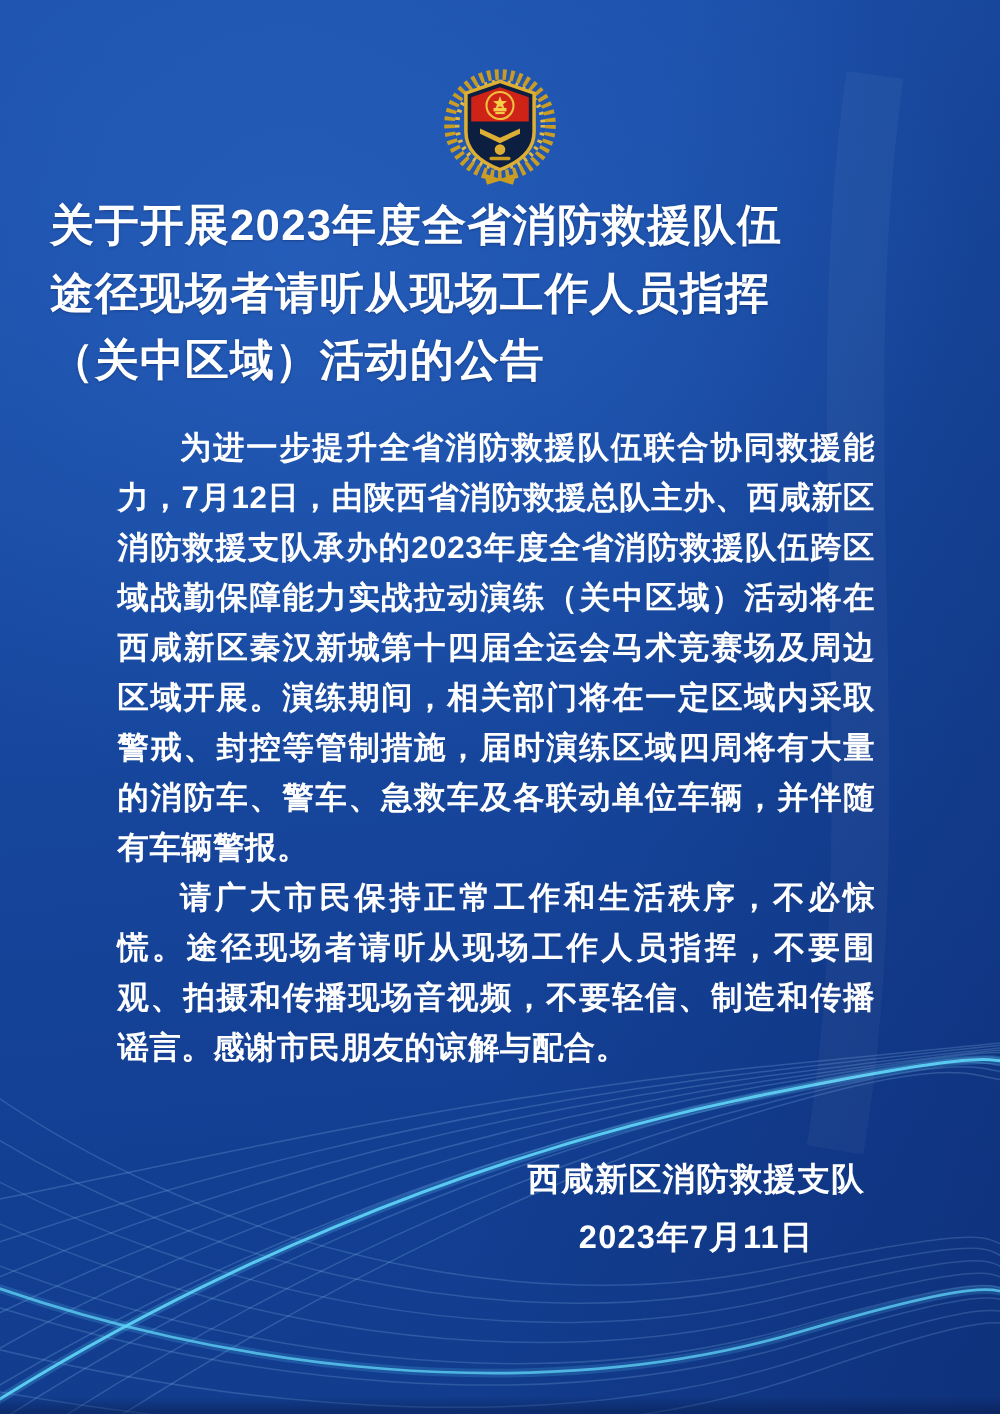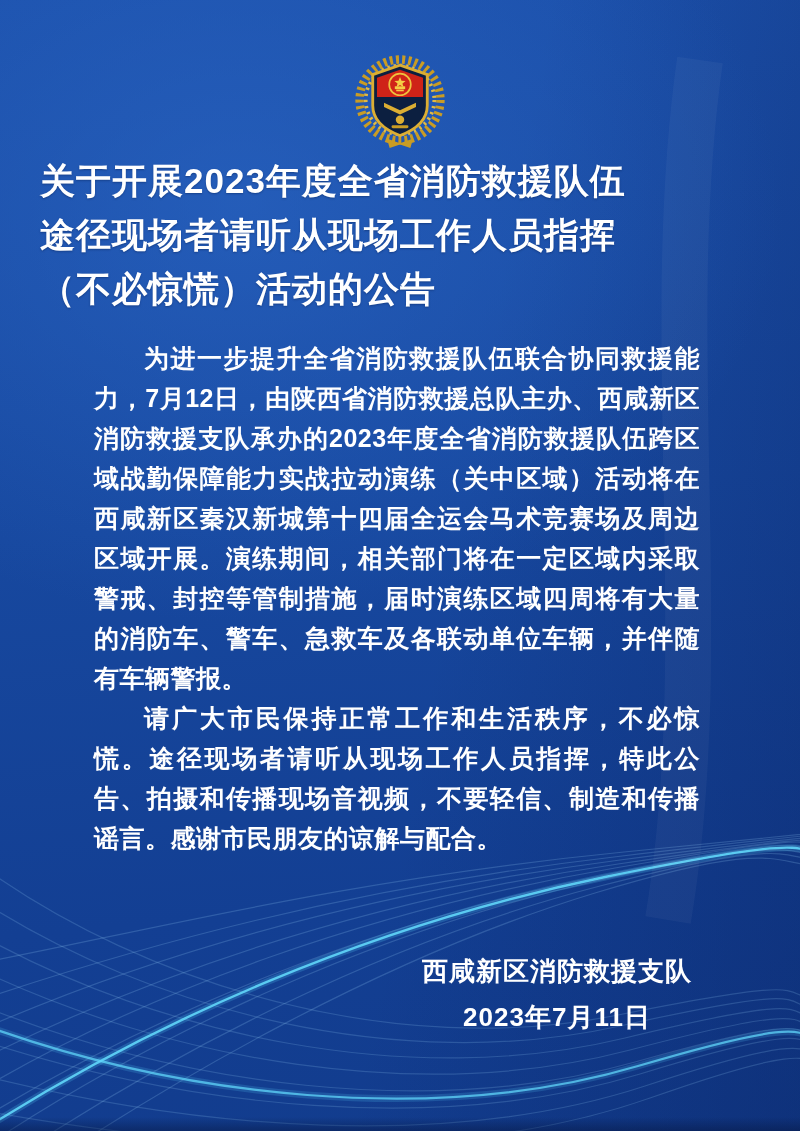"（不必惊慌）活动的公告" div { text: 不必惊慌 -> 关中区域 }
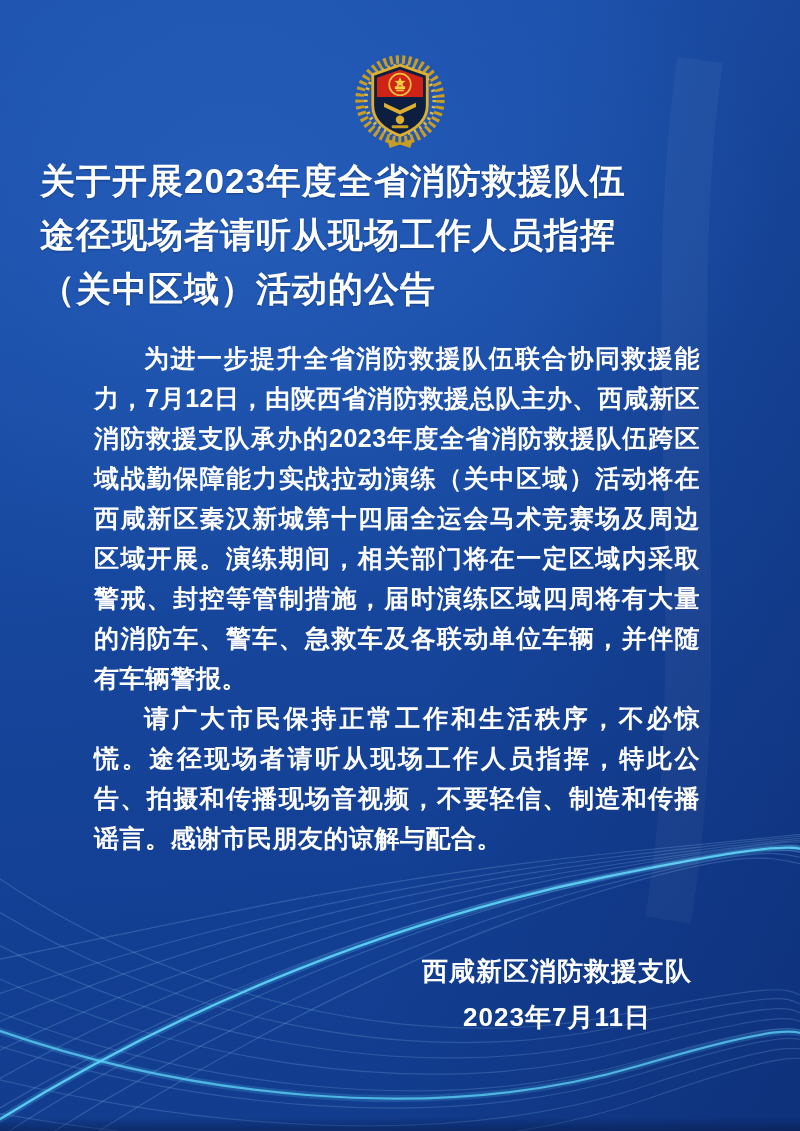"请广大市民保持正常工作和生活秩序，不必惊慌。途径现场者请听从现场工作人员指挥，特" p { text: 特此公告 -> 不要围观 }
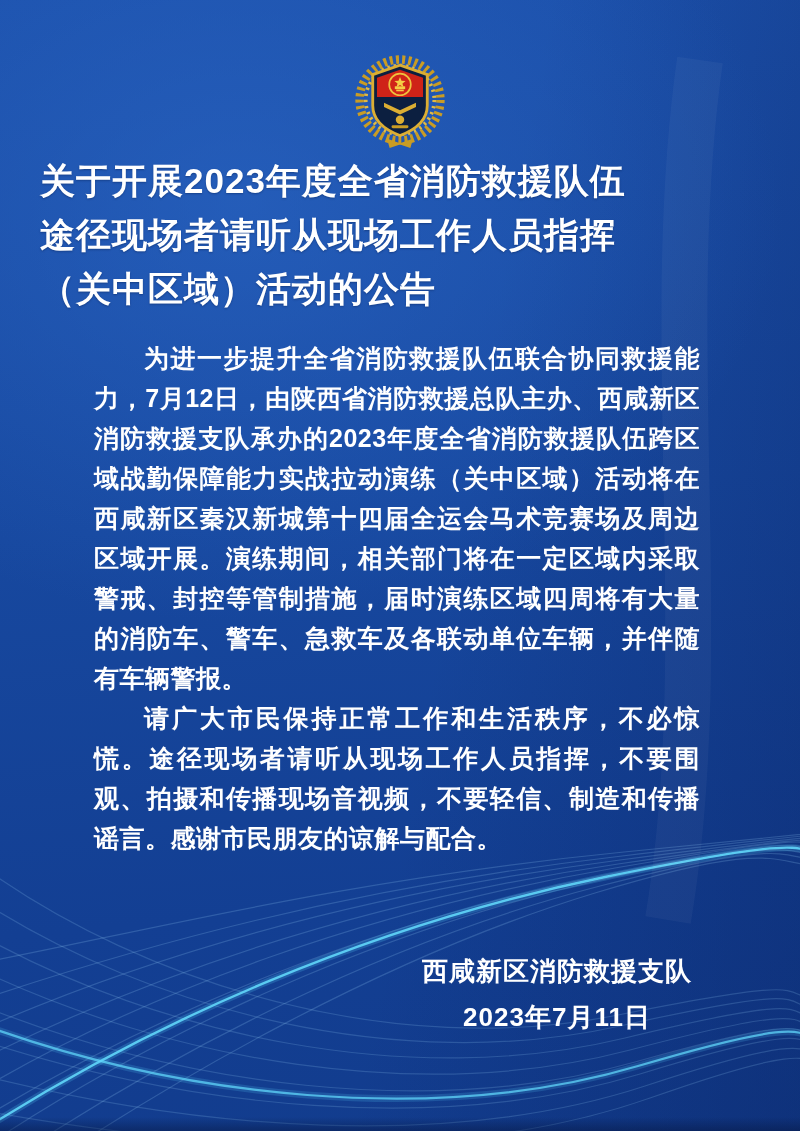"西咸新区消防救援支队" .signature { top: 948px -> 920px }
